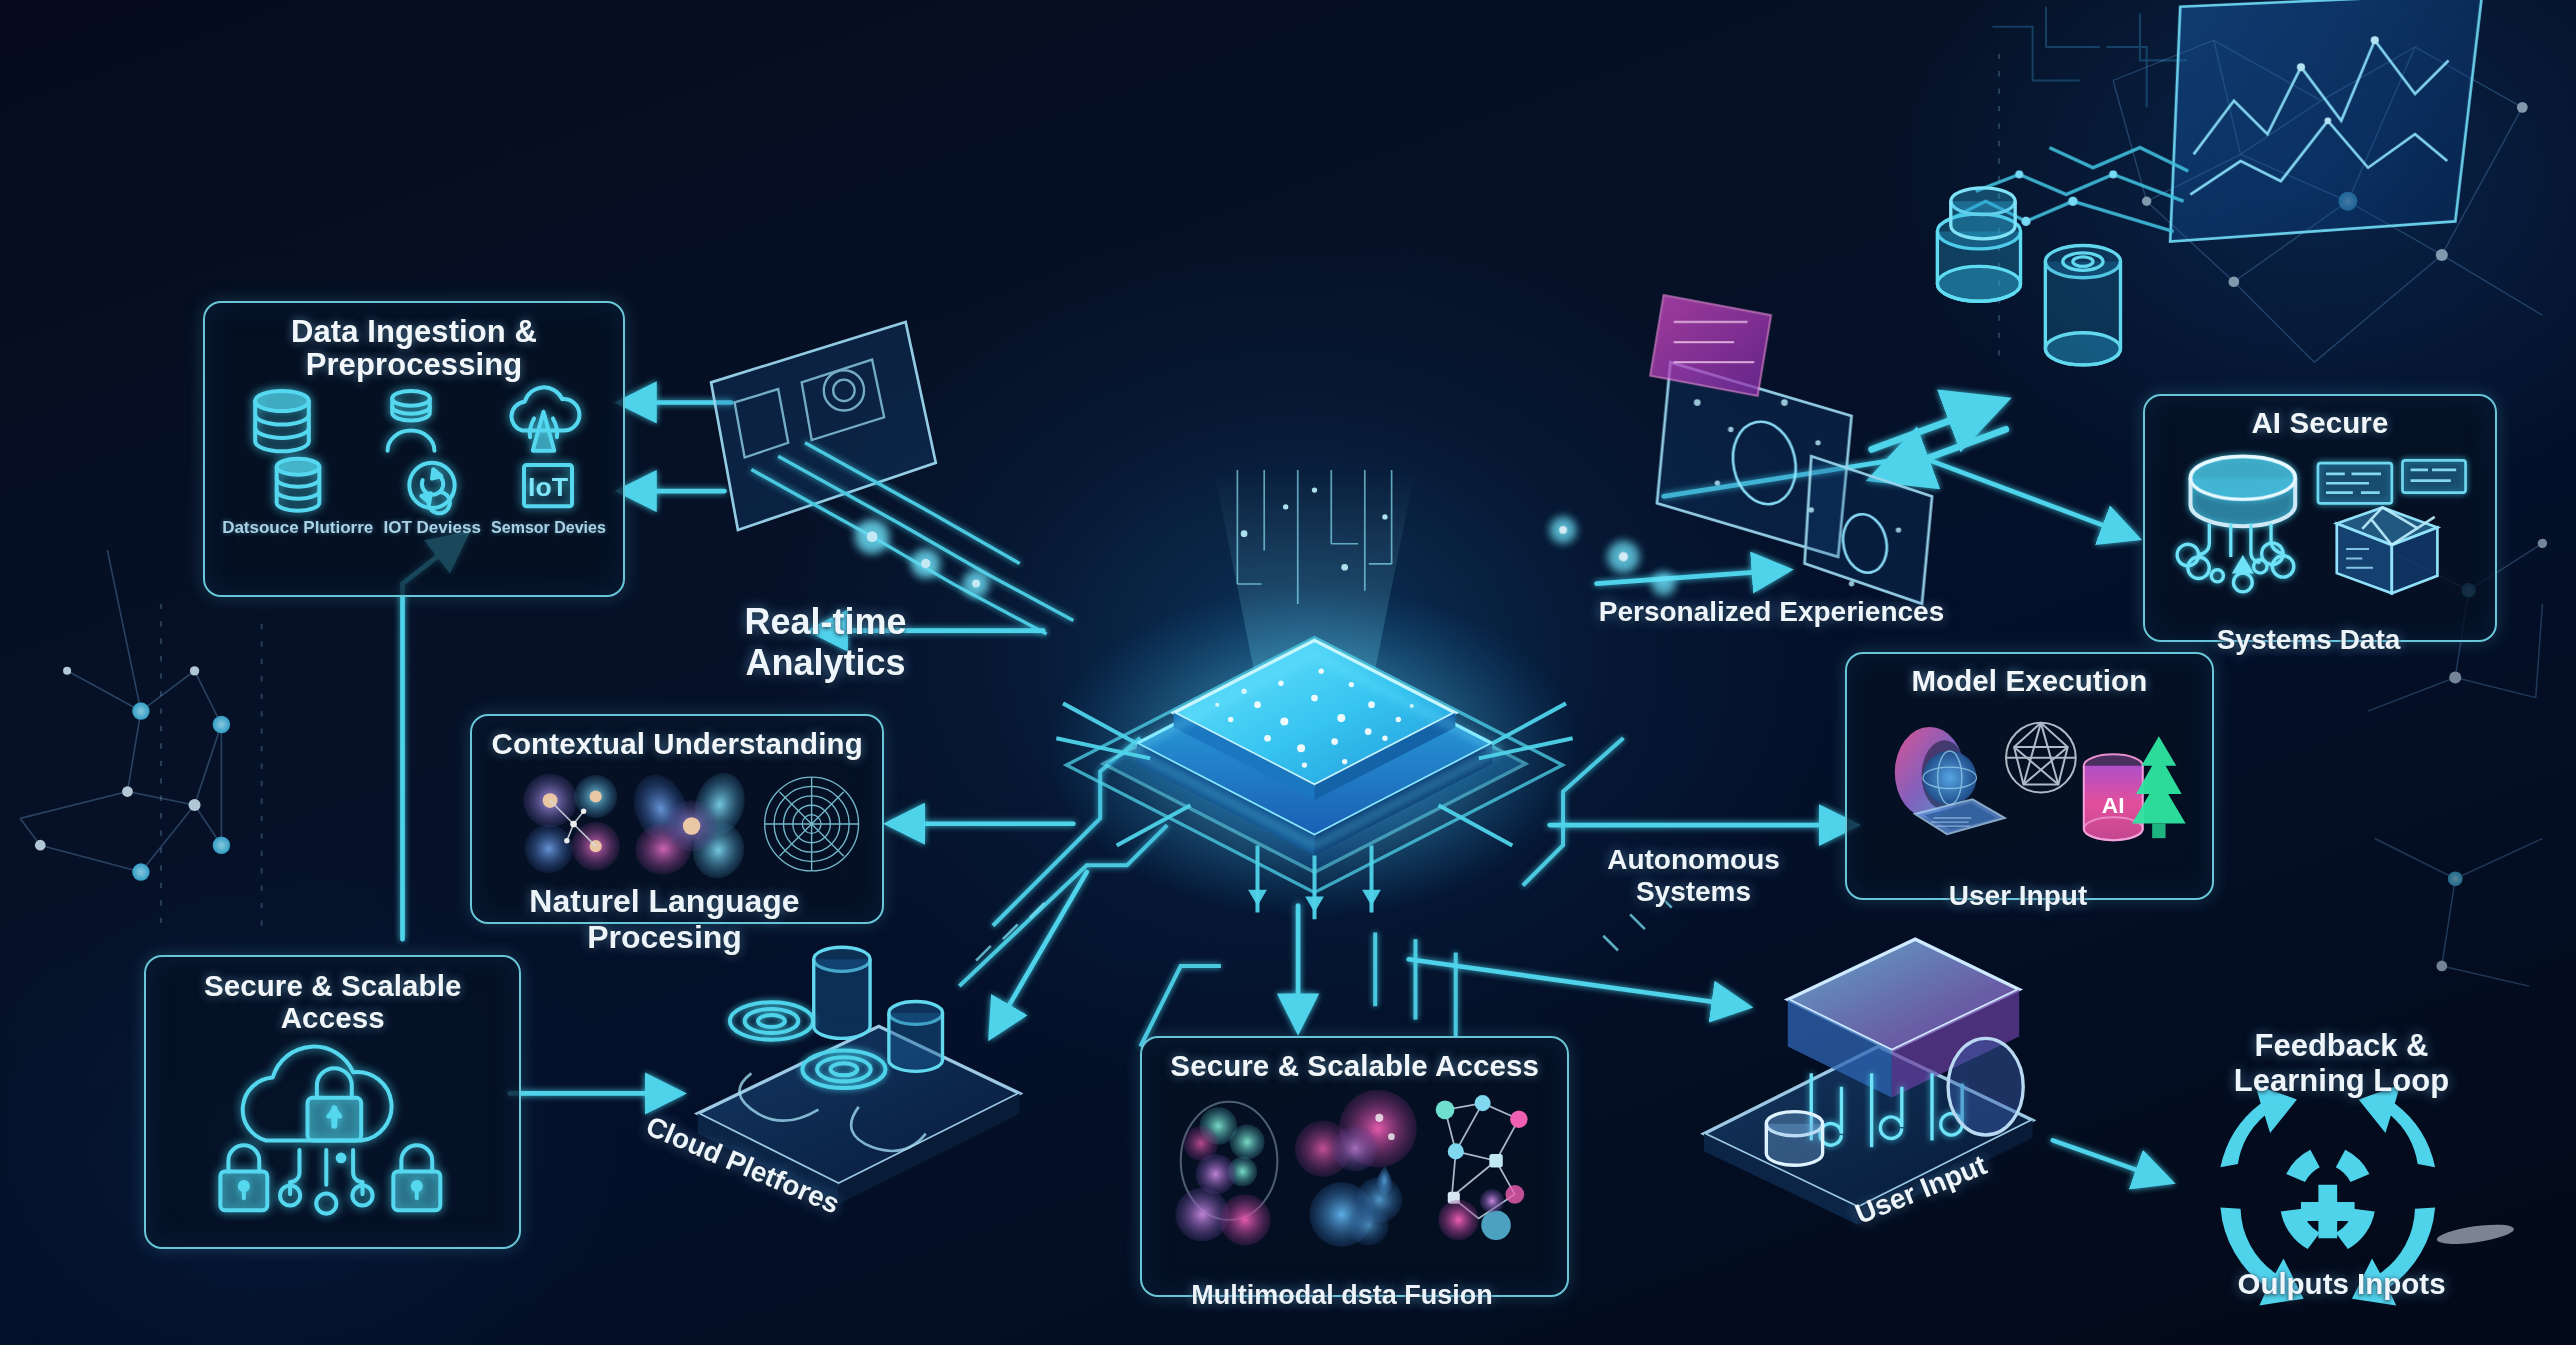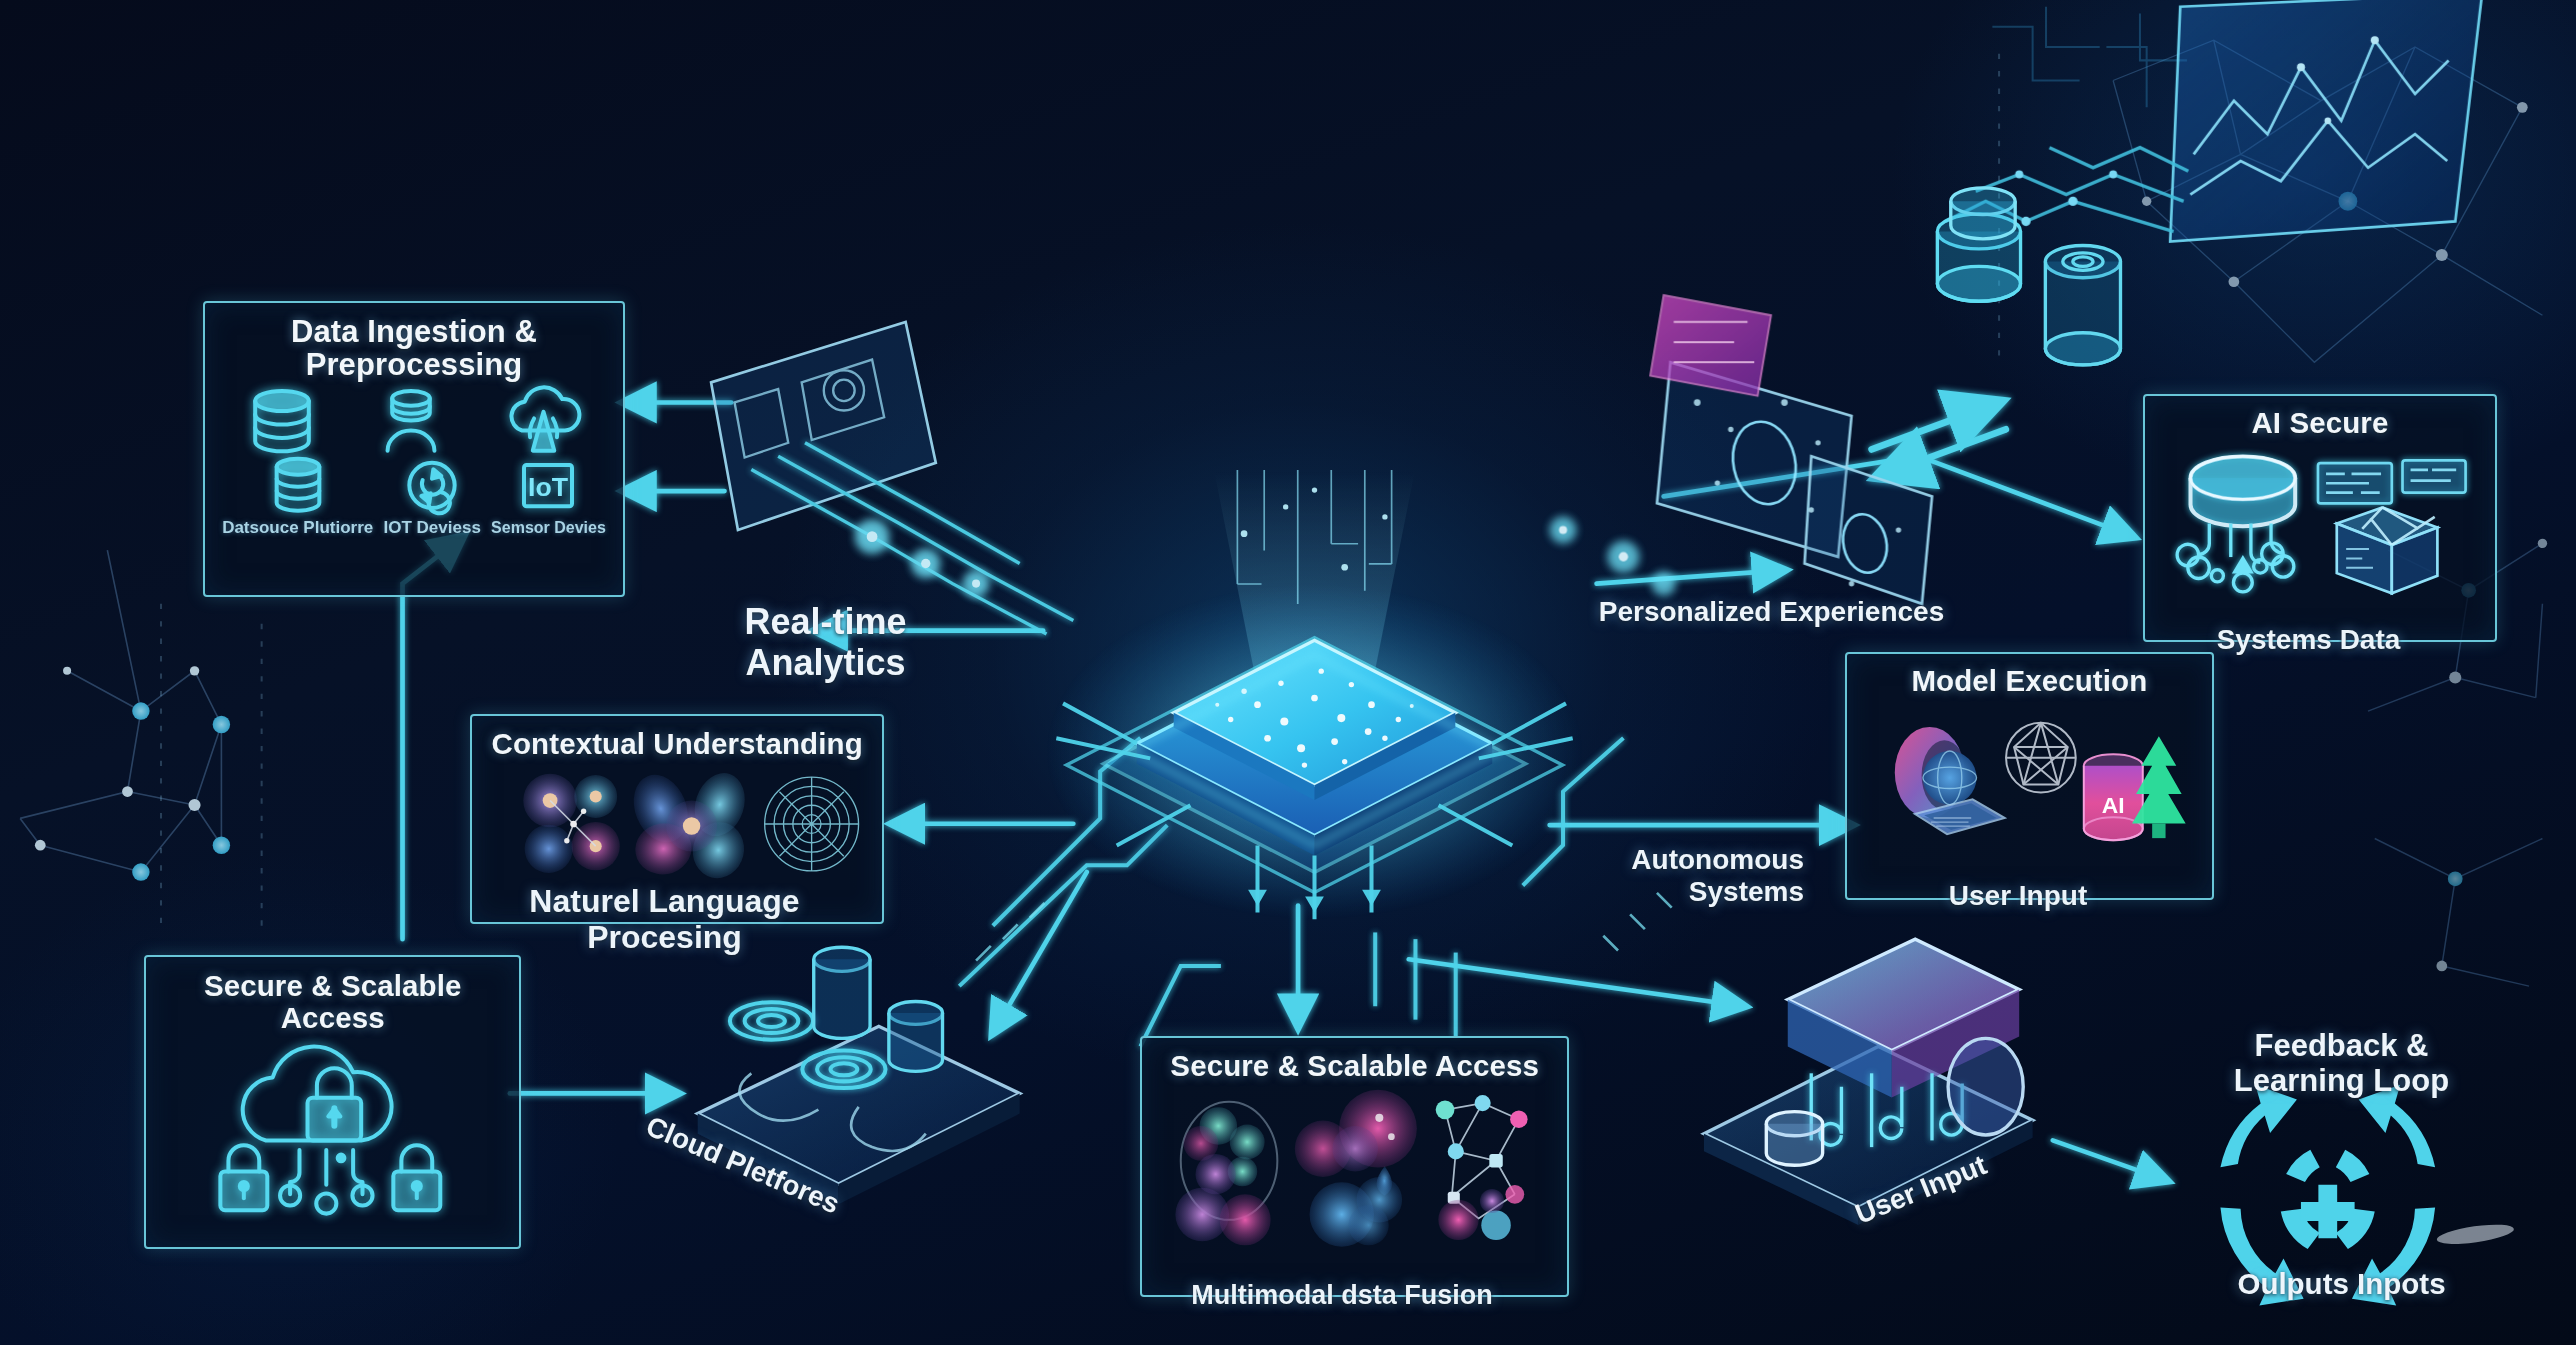"Data Ingestion & Preprocessing" .panel { border-radius: 4px -> 18px }
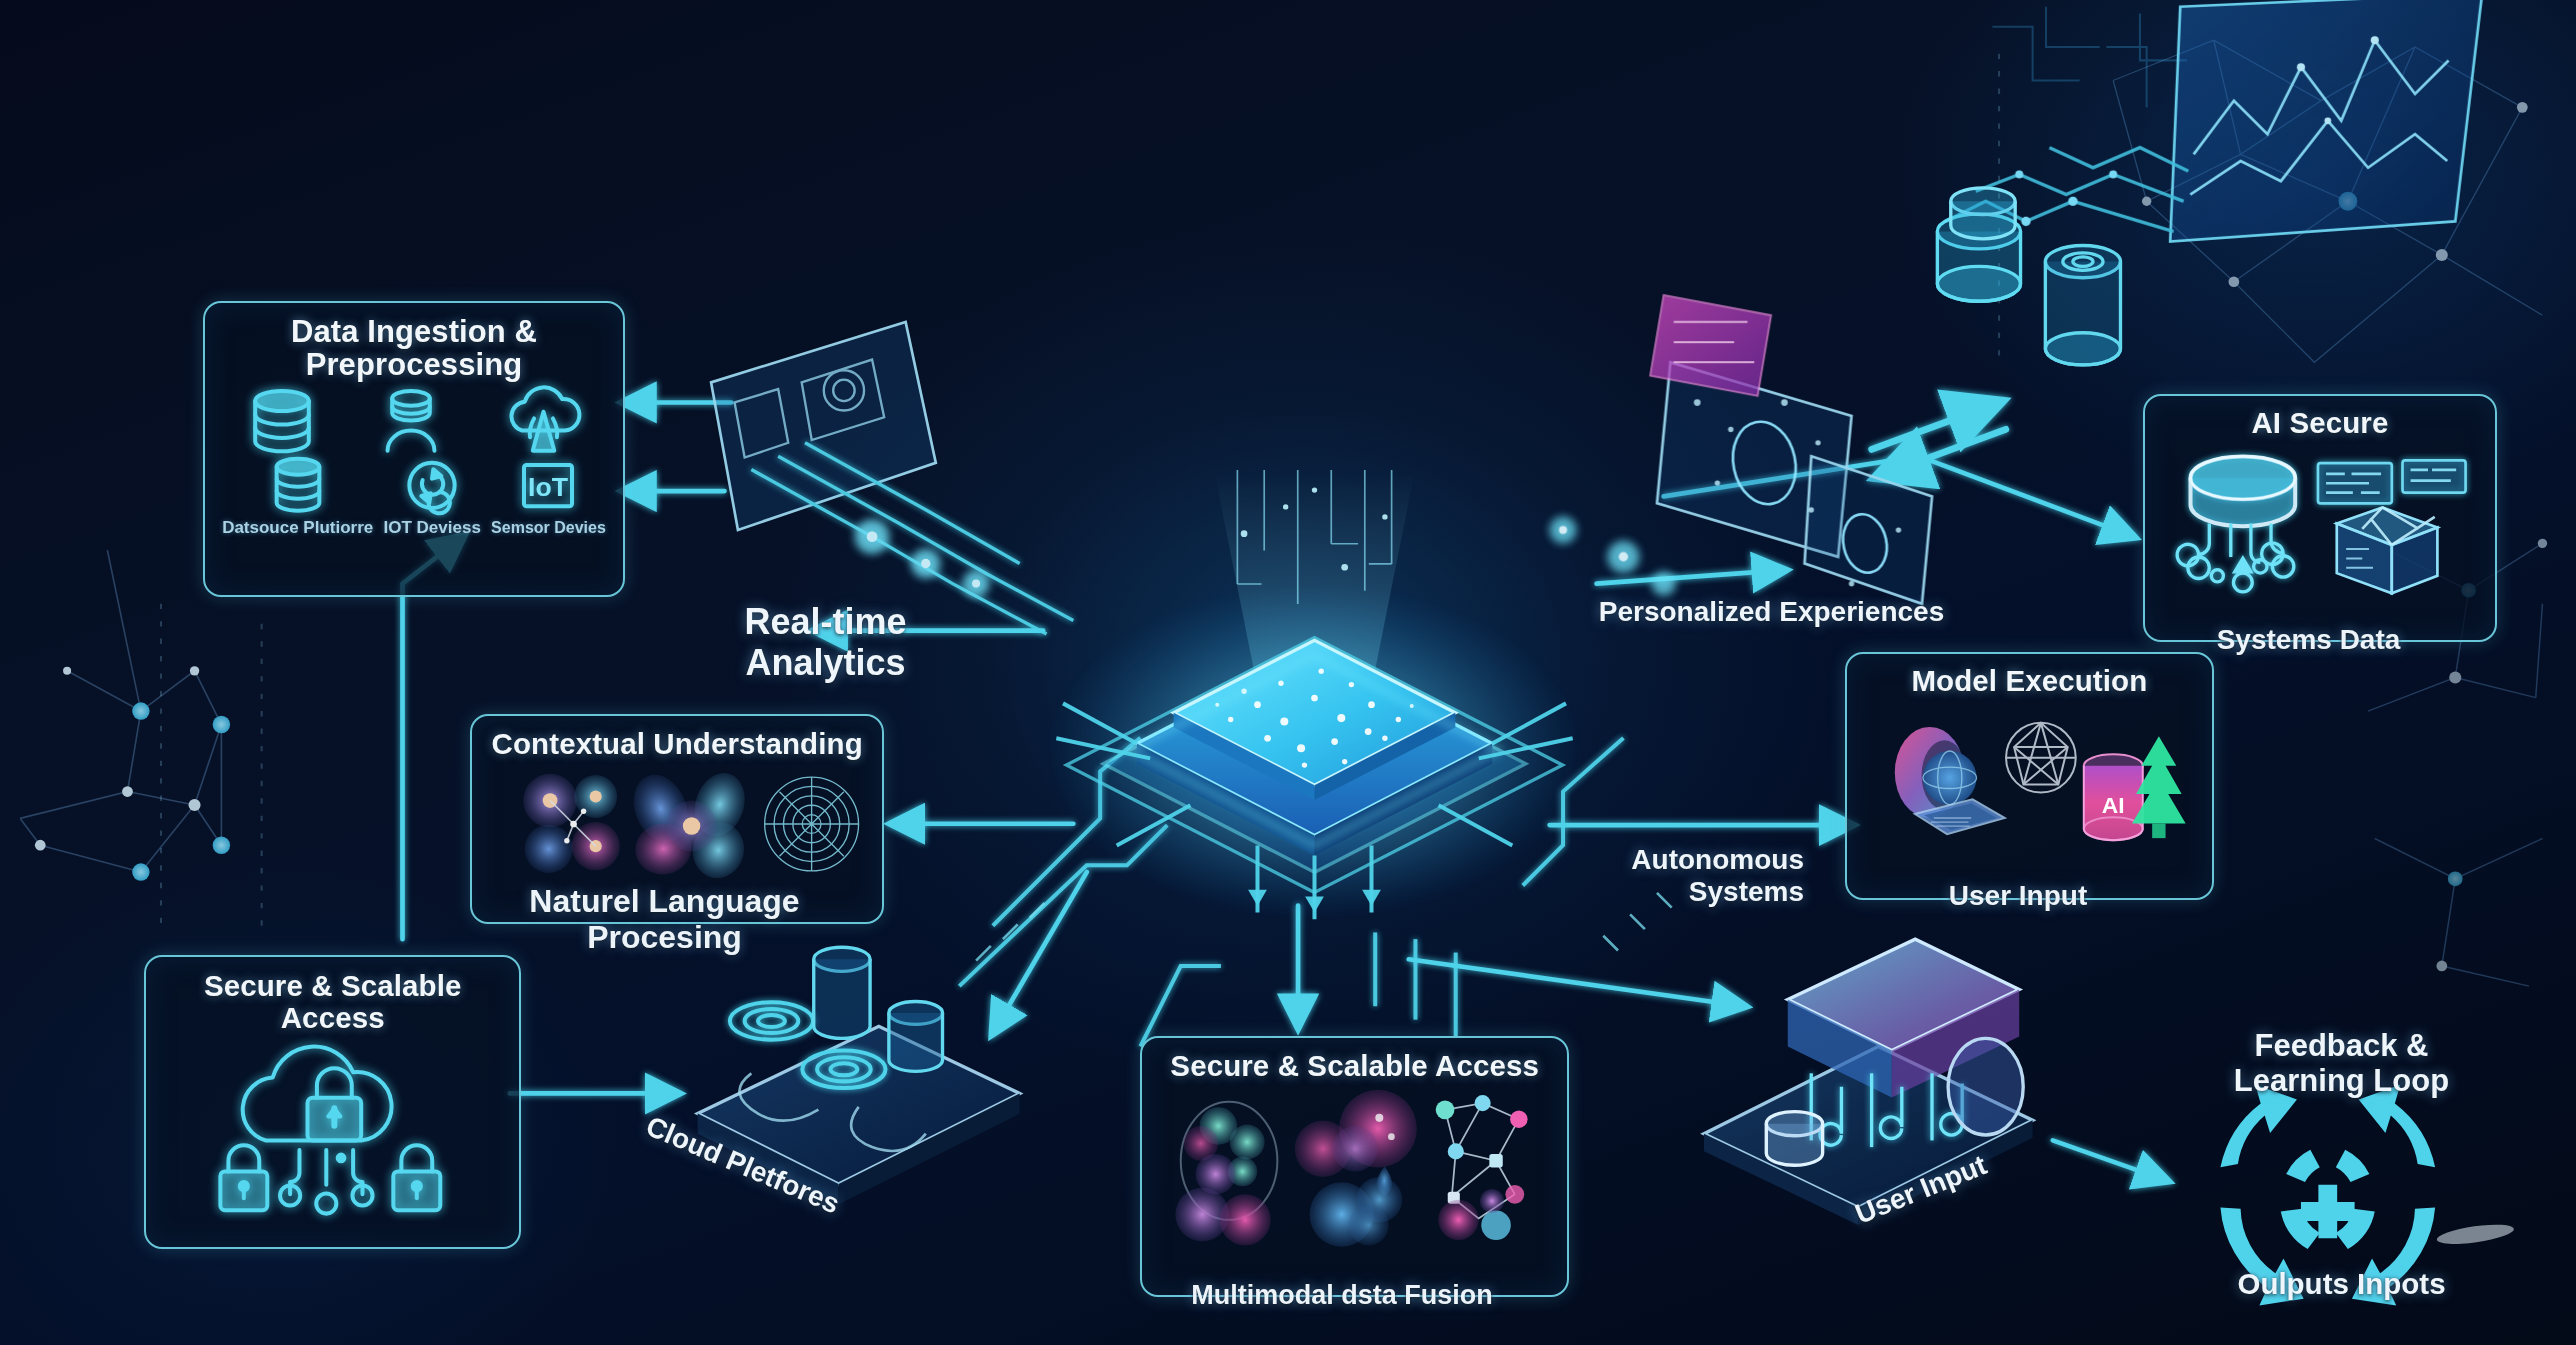"Autonomous" div.flabel { text-align: right -> center }
